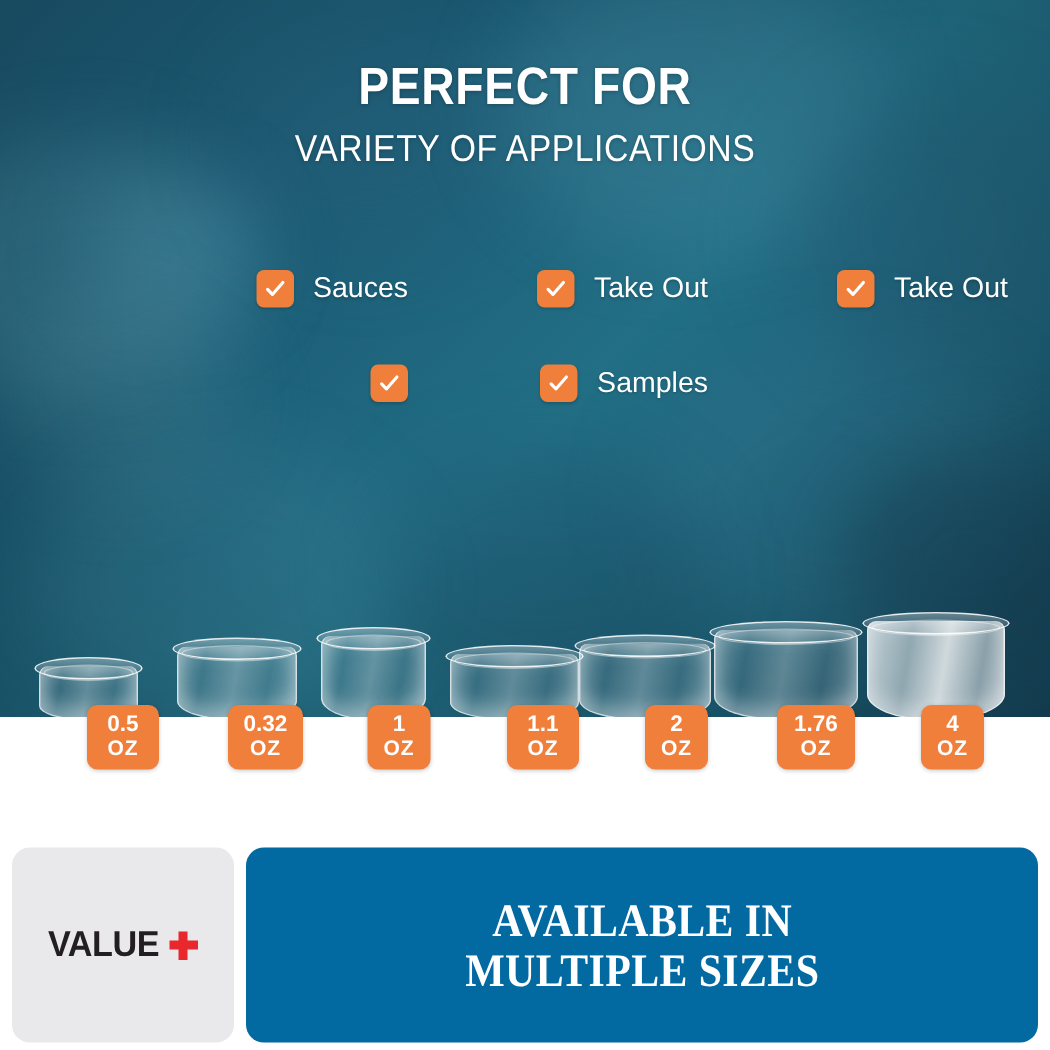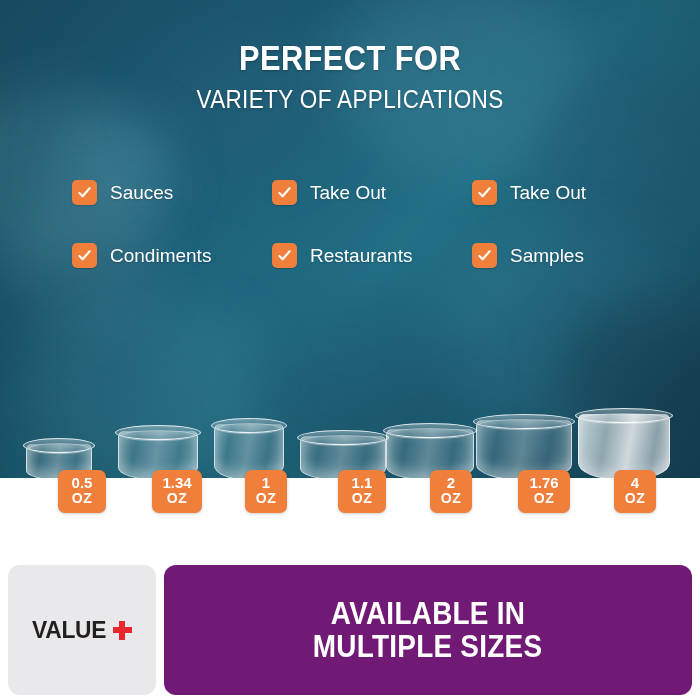"Sauces" .fcell { justify-content: none -> flex-end }
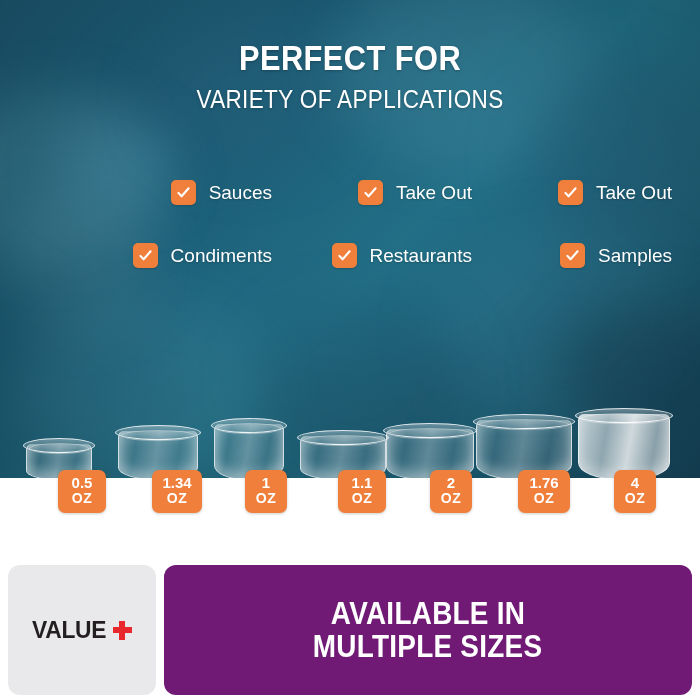"Condiments" span.flabel { html: <span>Condiments</span> -> none }
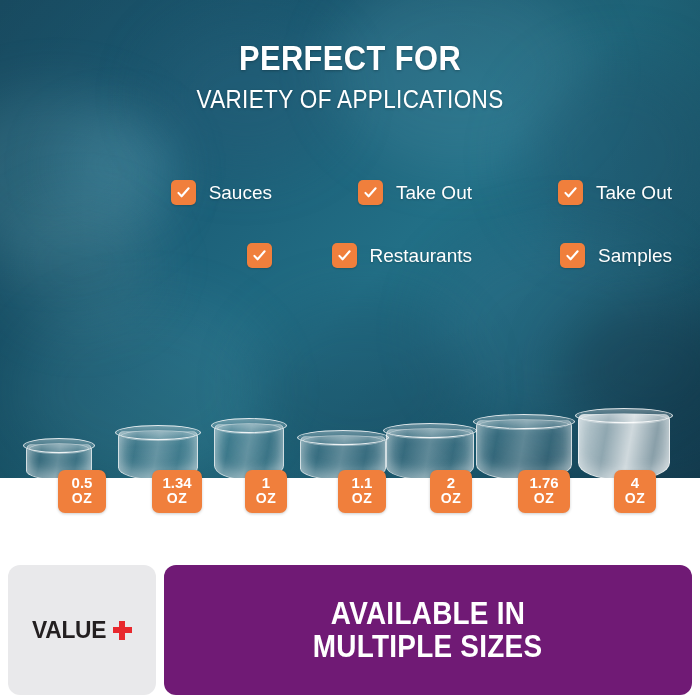"Restaurants" div.fcell { html: <div> <span> <svg> <path></path> </svg> </span> <span>Restaurants</span> </div> -> none }
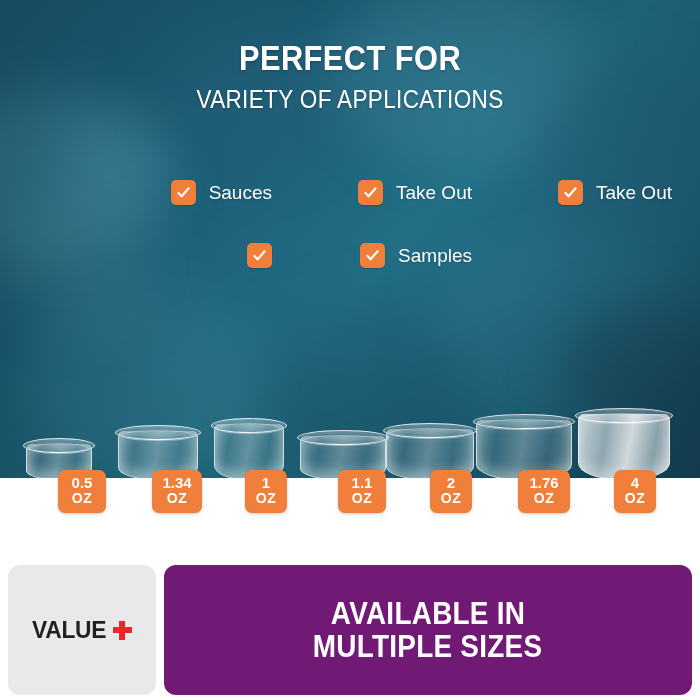"1.34" div.num { text: 1.34 -> 0.32 }
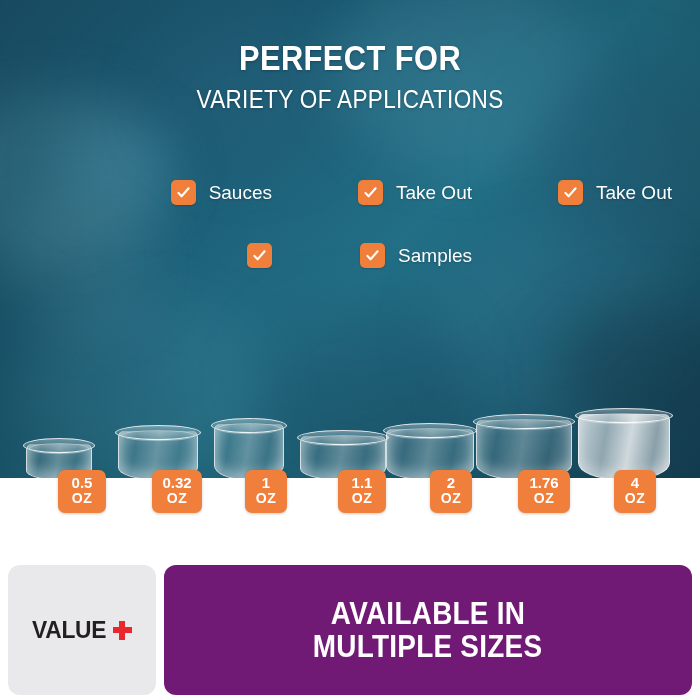"AVAILABLE IN" .cta { background: #701a75 -> #0369a1; font-family: none -> Liberation Serif, serif }
